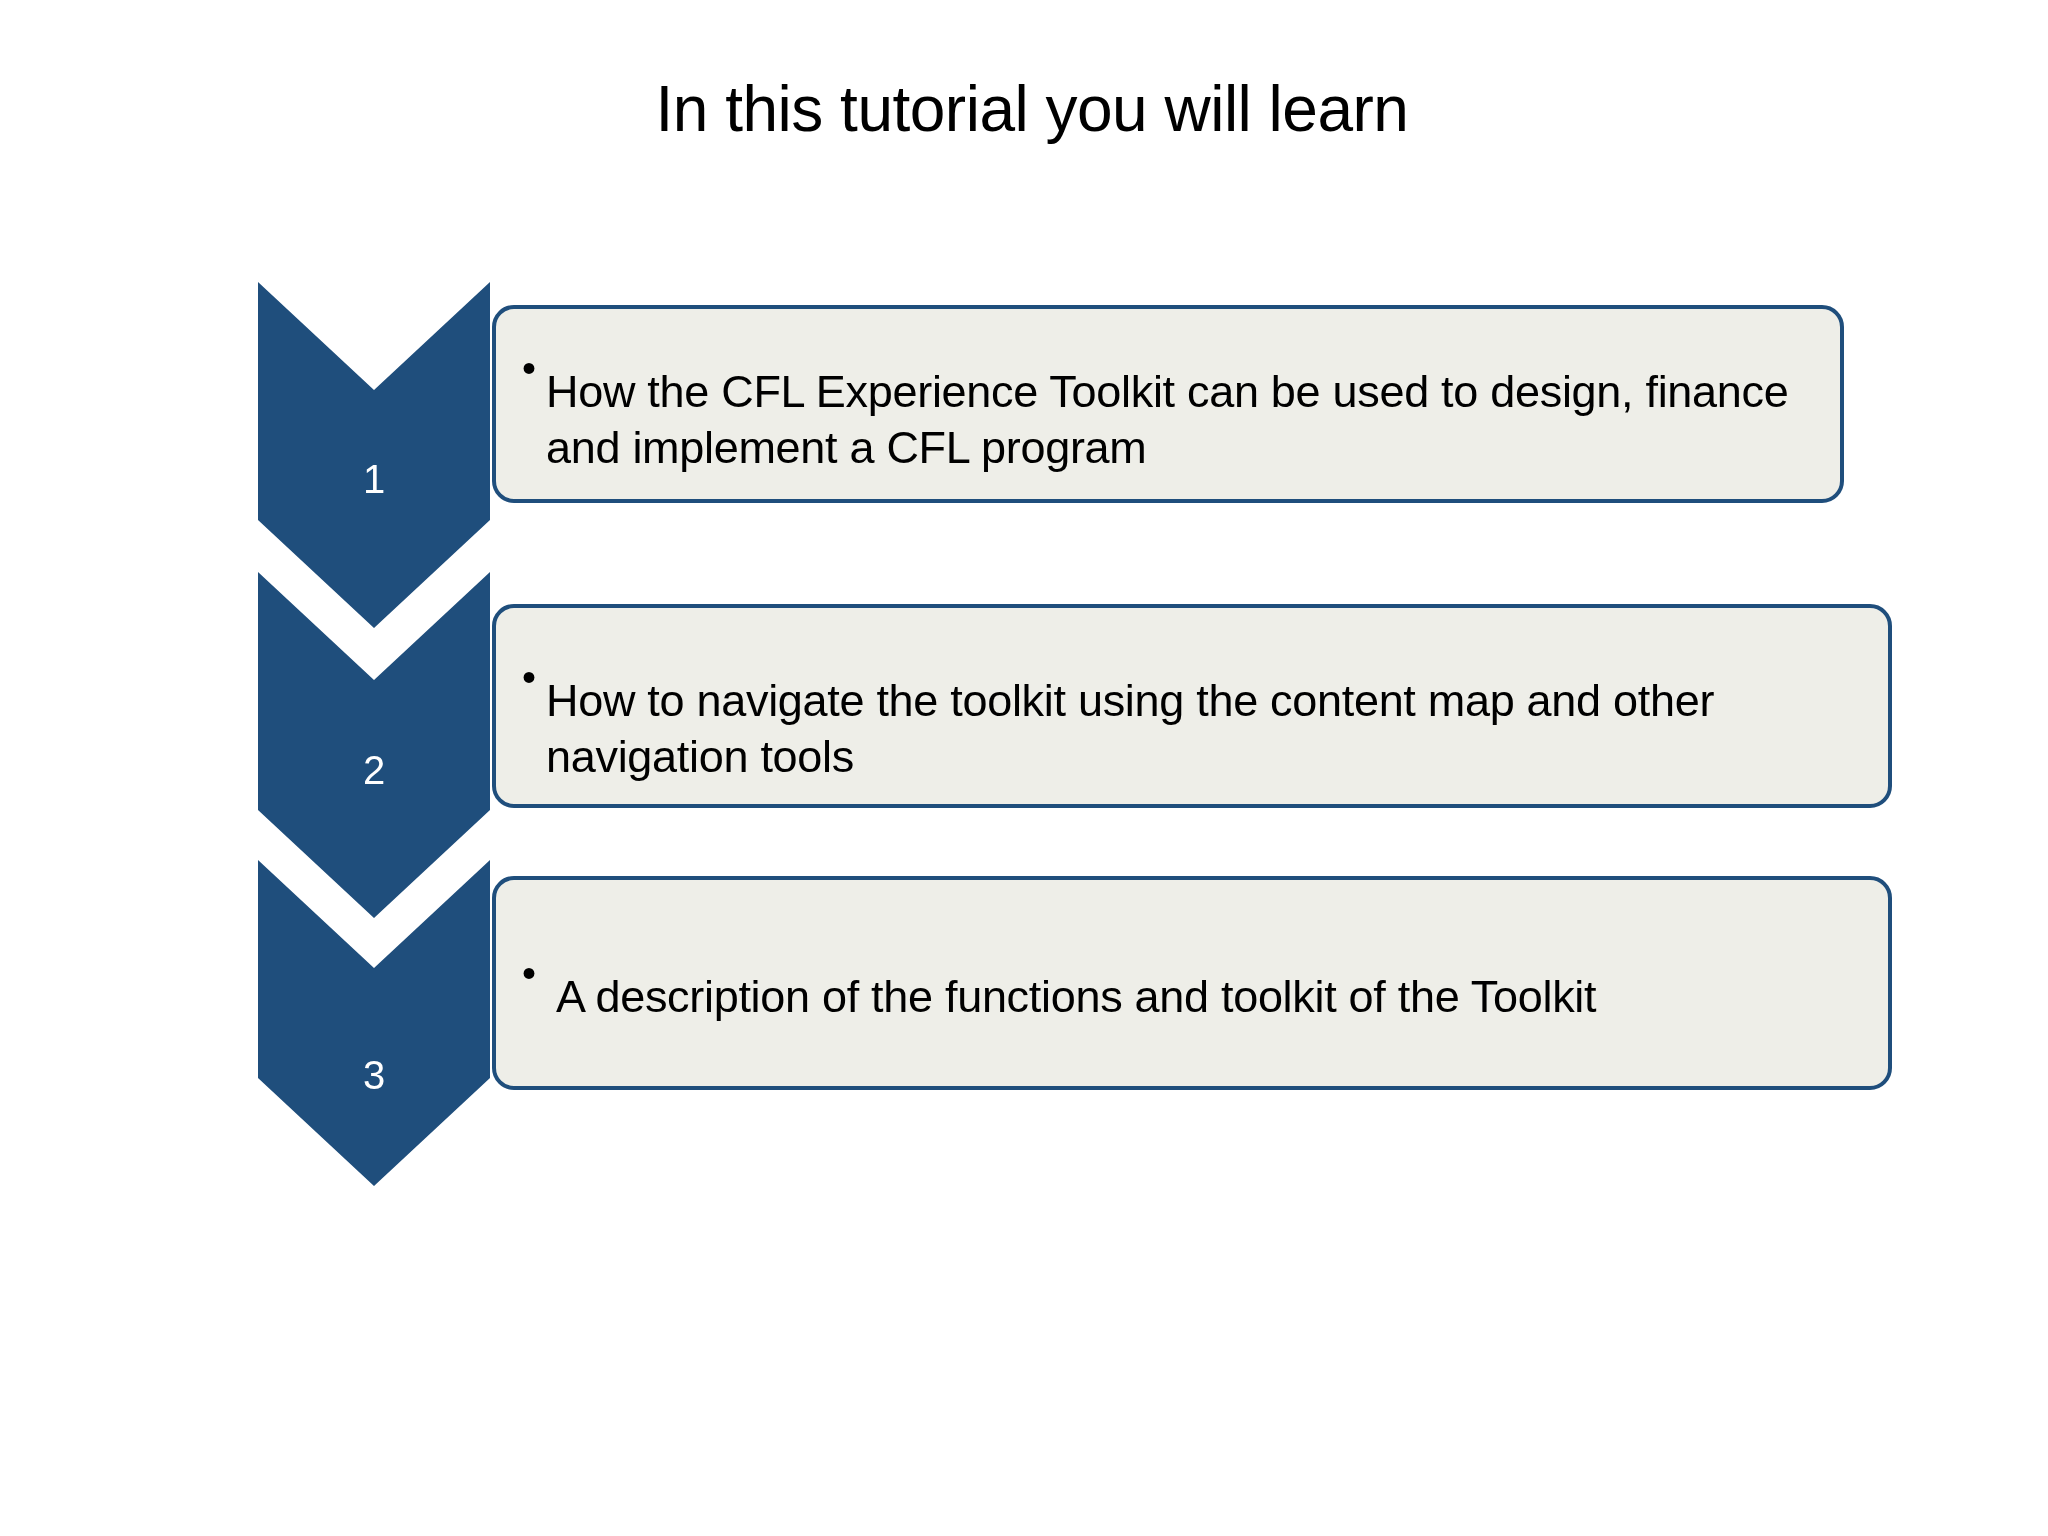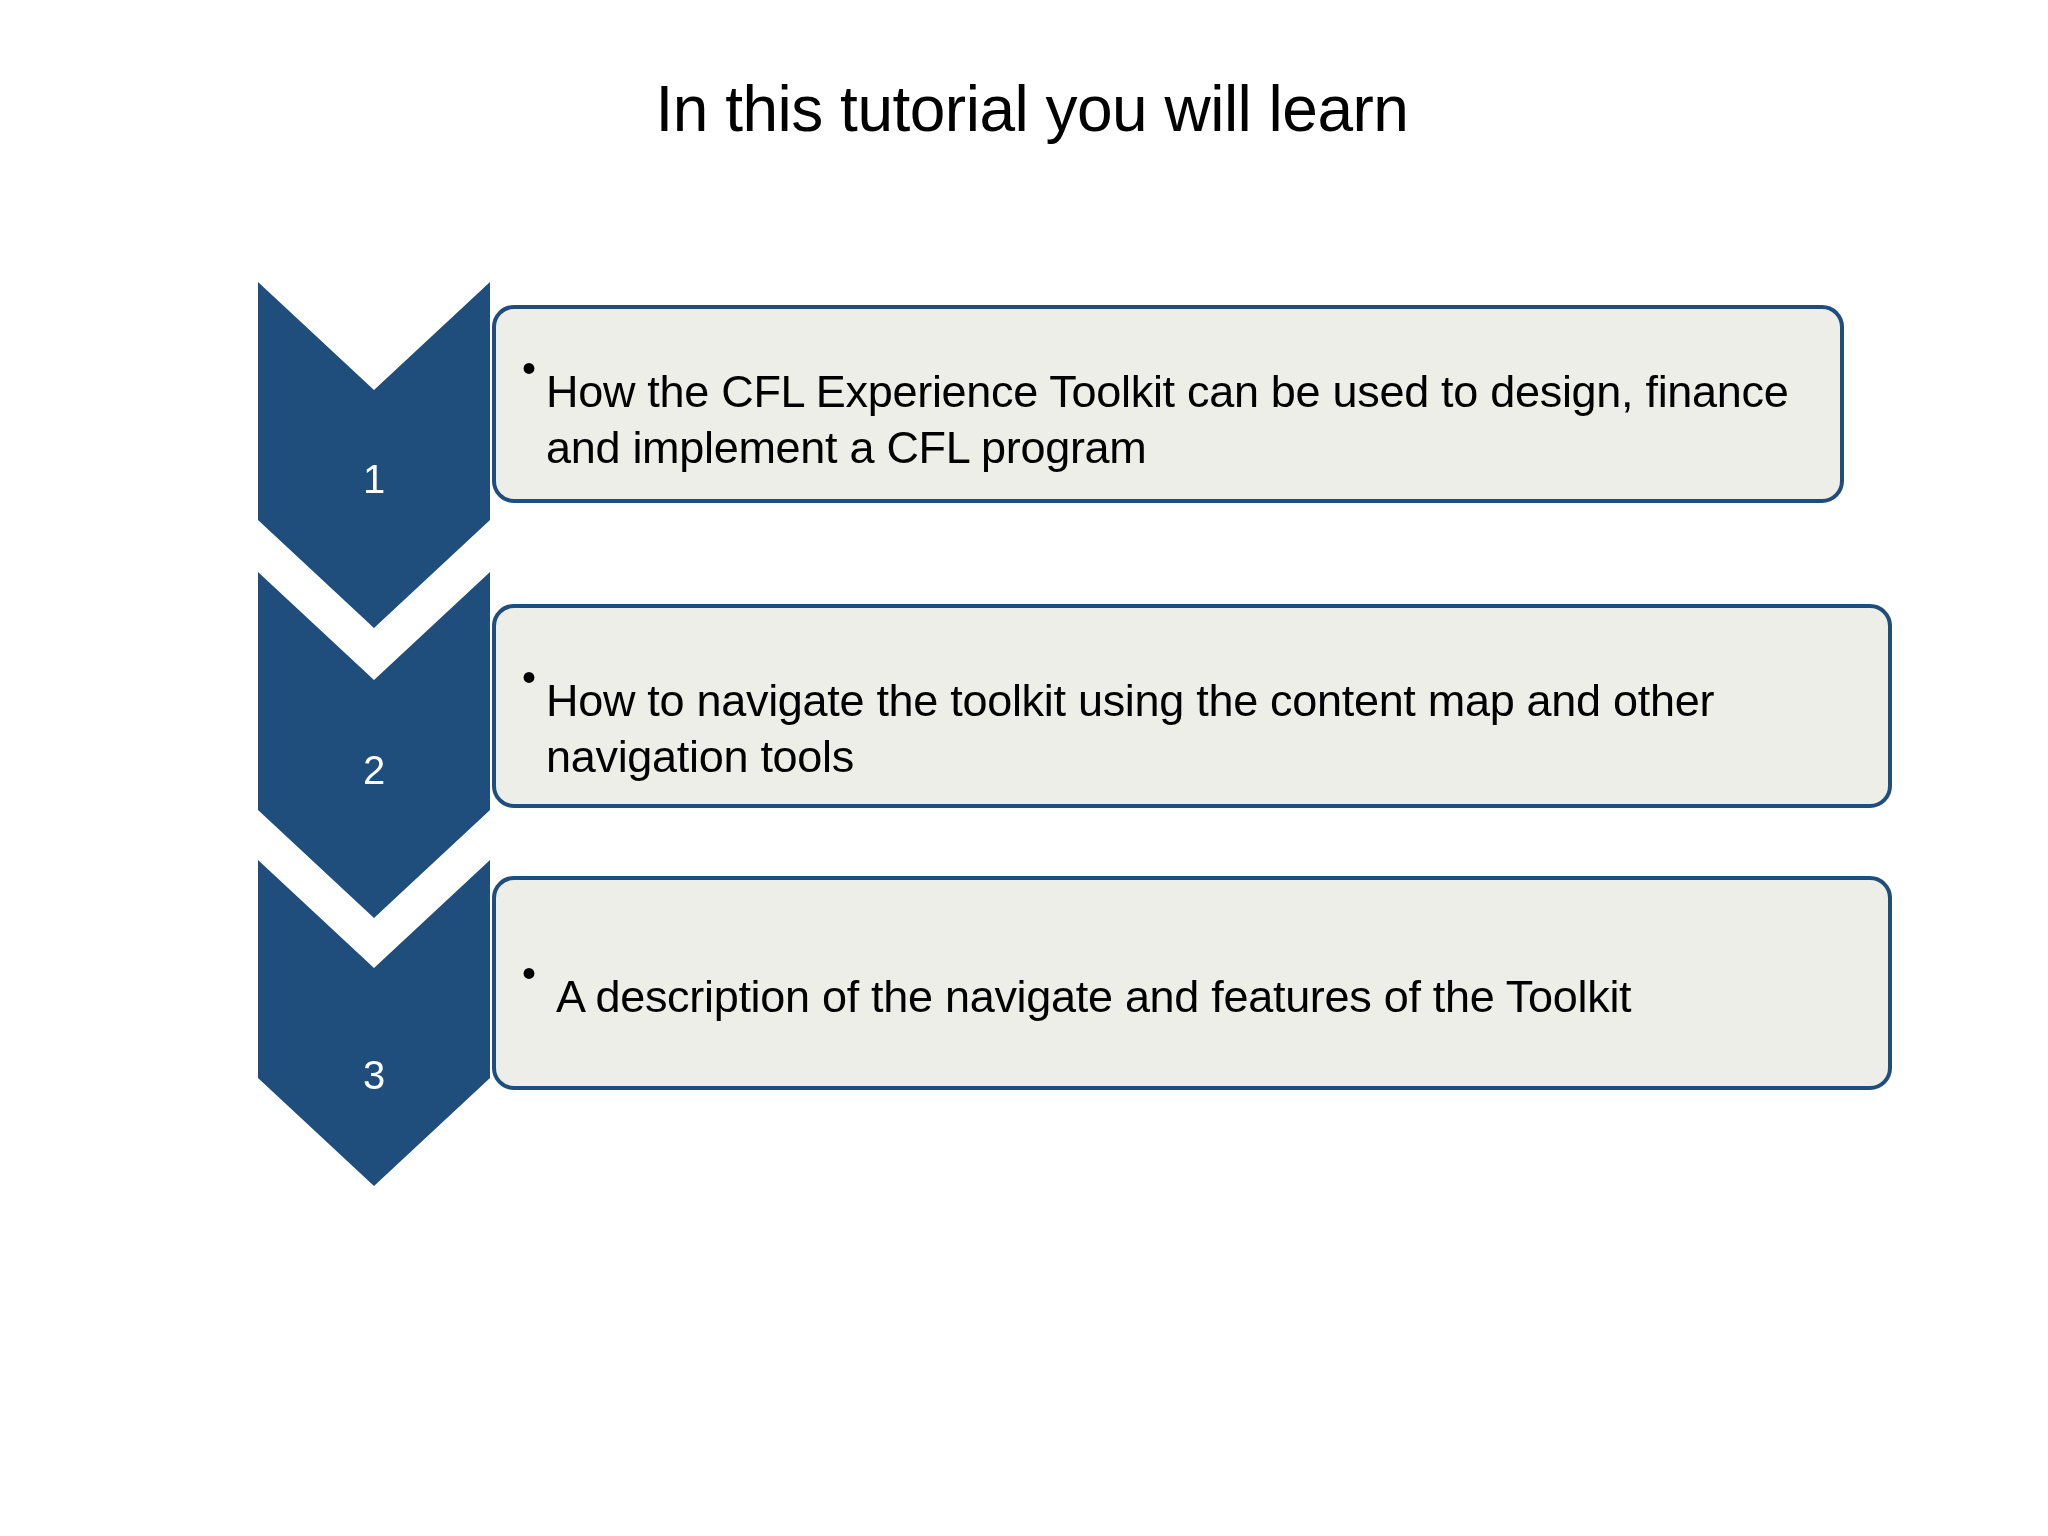"A description of the navigate" span.bullet-text { text: navigate and features -> functions and toolkit }
